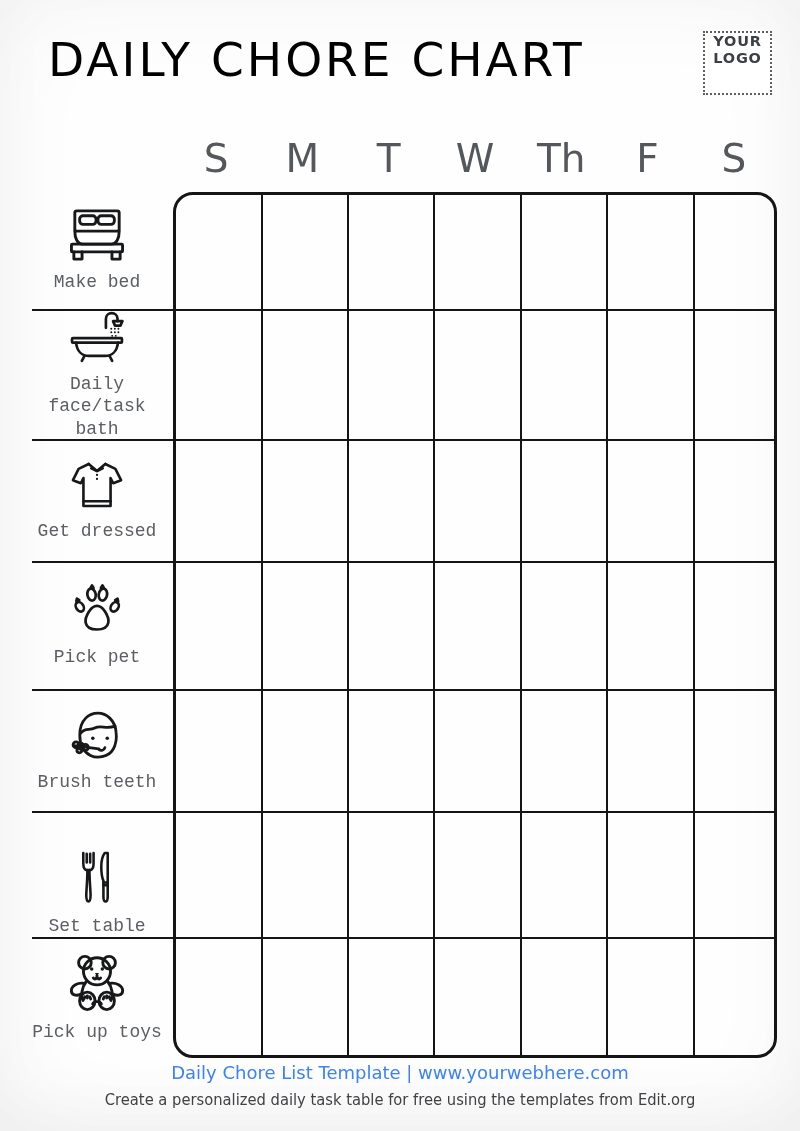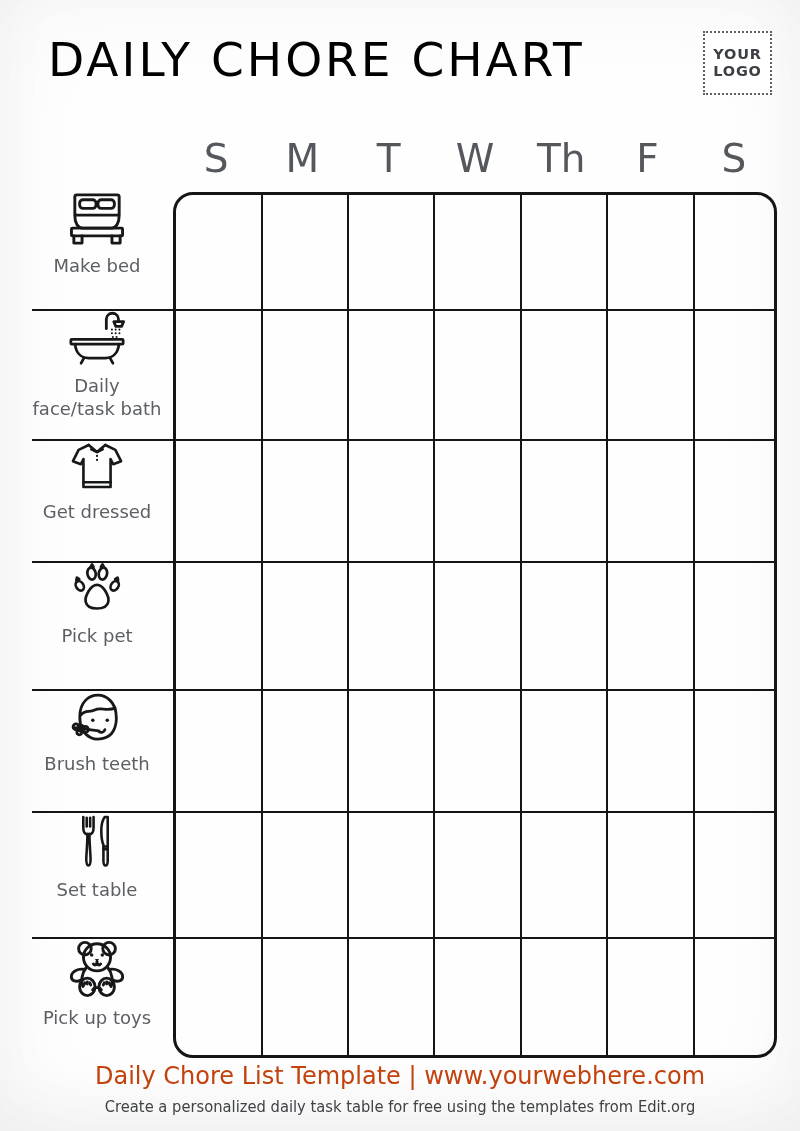"YOUR" .logo-box { justify-content: center -> flex-start }
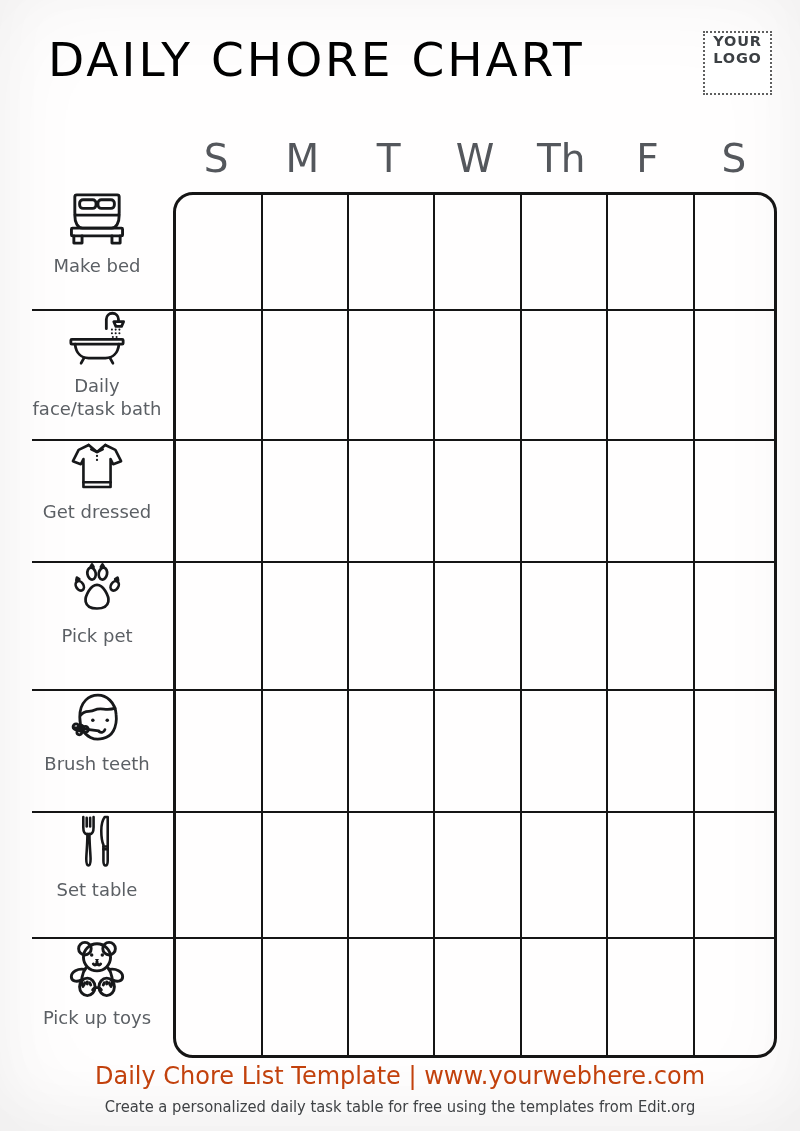"Make bed" .chore { font-family: none -> Liberation Mono, monospace; justify-content: none -> center }
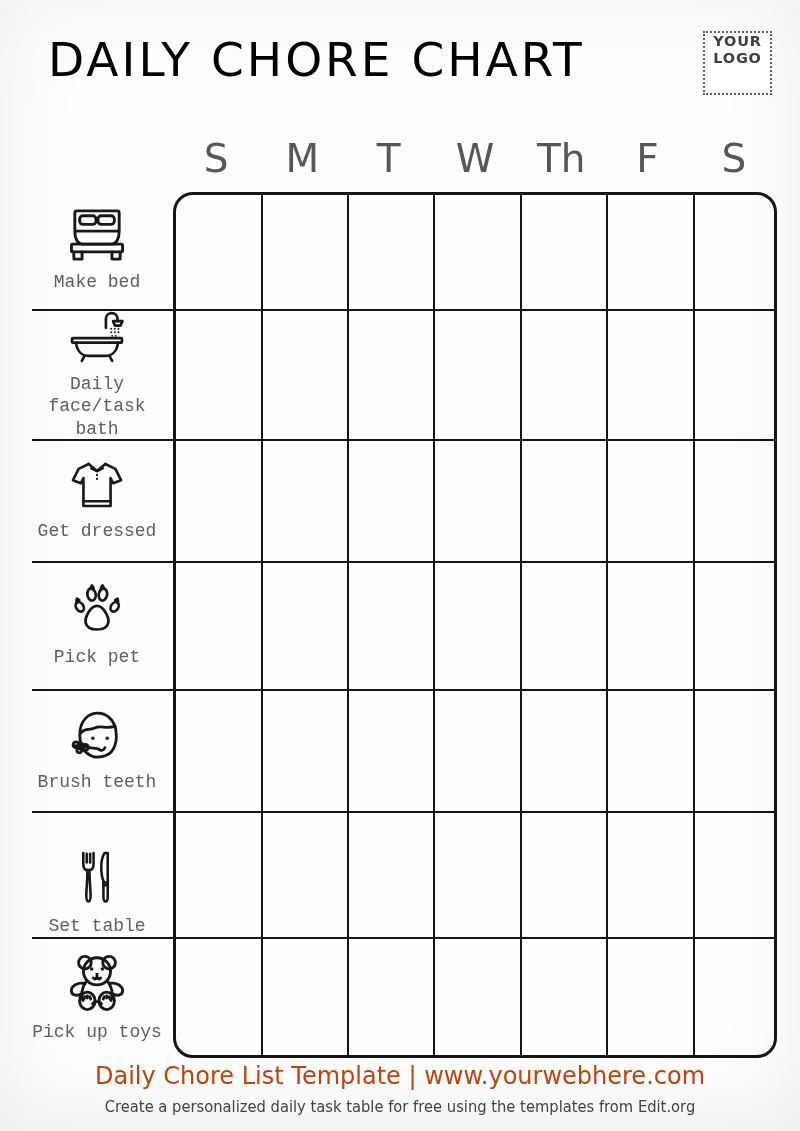"Daily Chore List Template |" .footer-line1 { color: #c2410c -> #3b82f6; font-size: 24px -> 18px }
